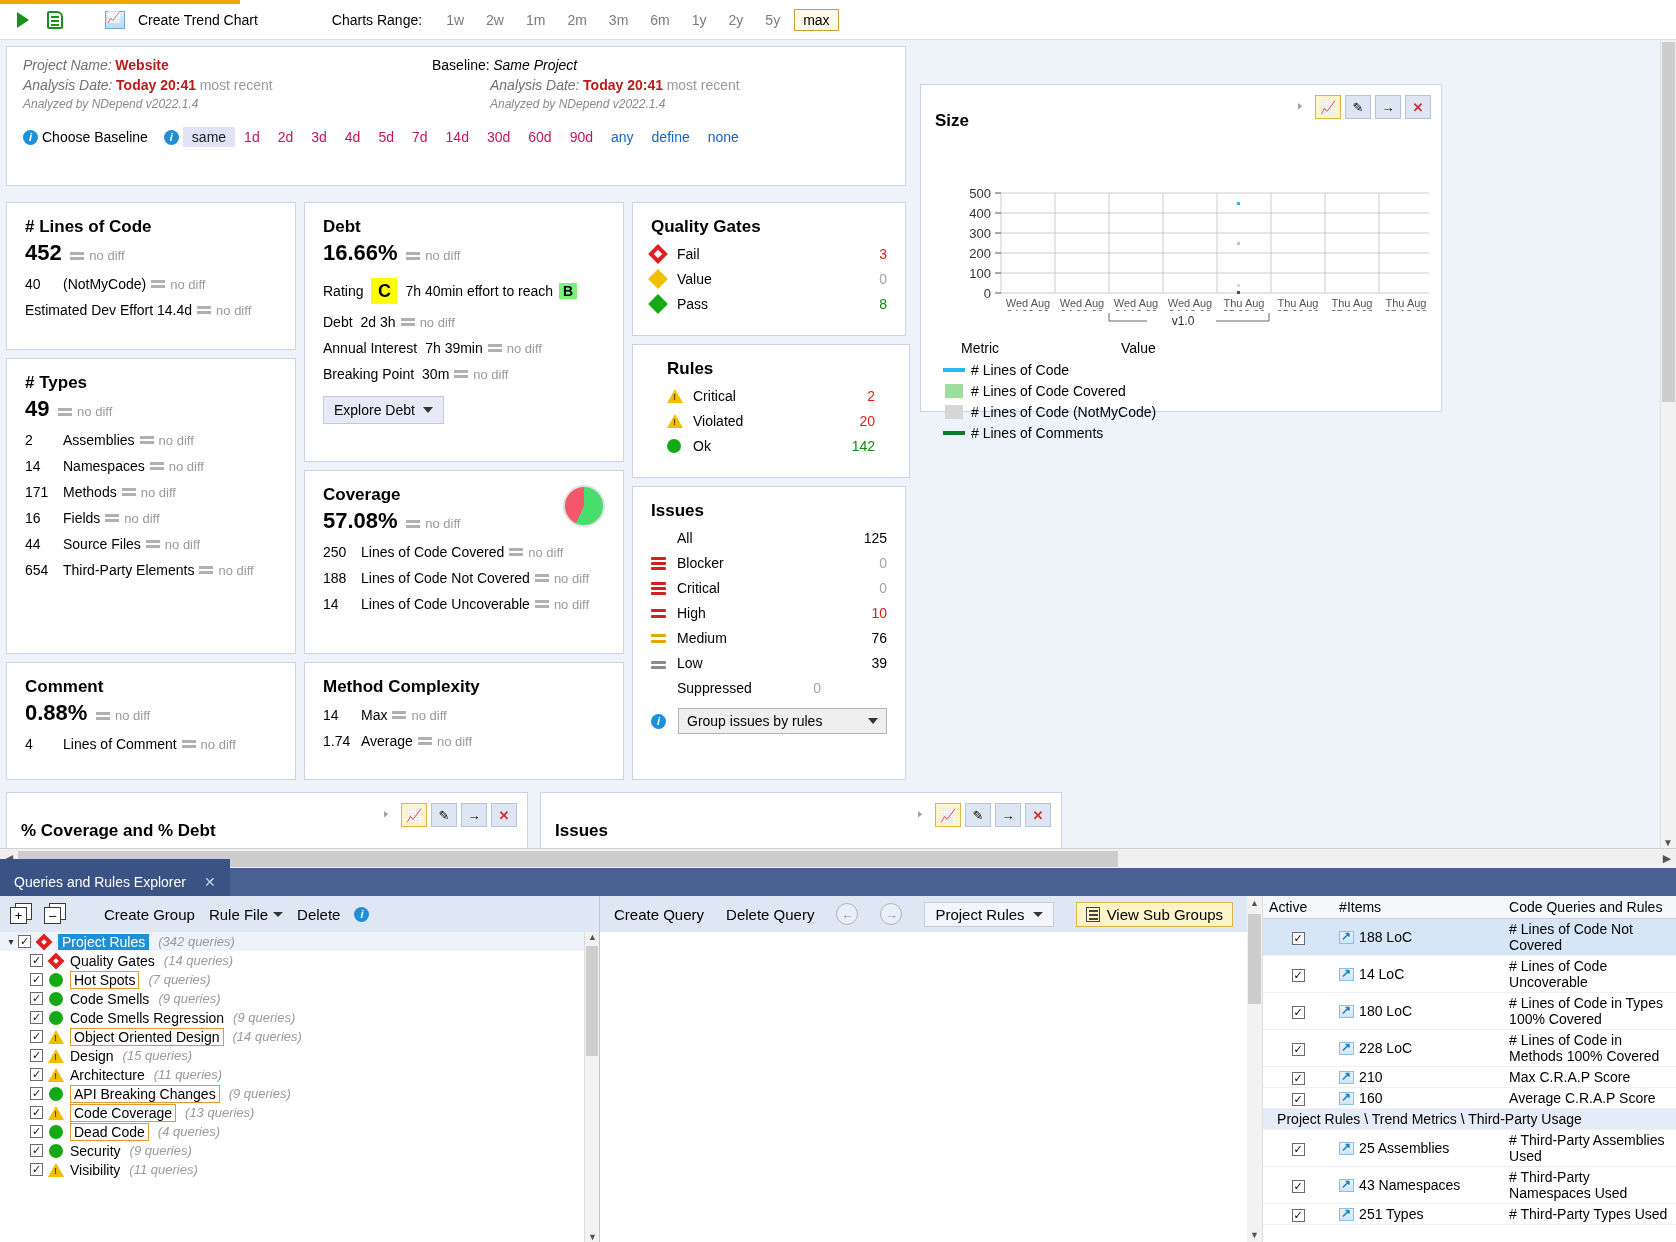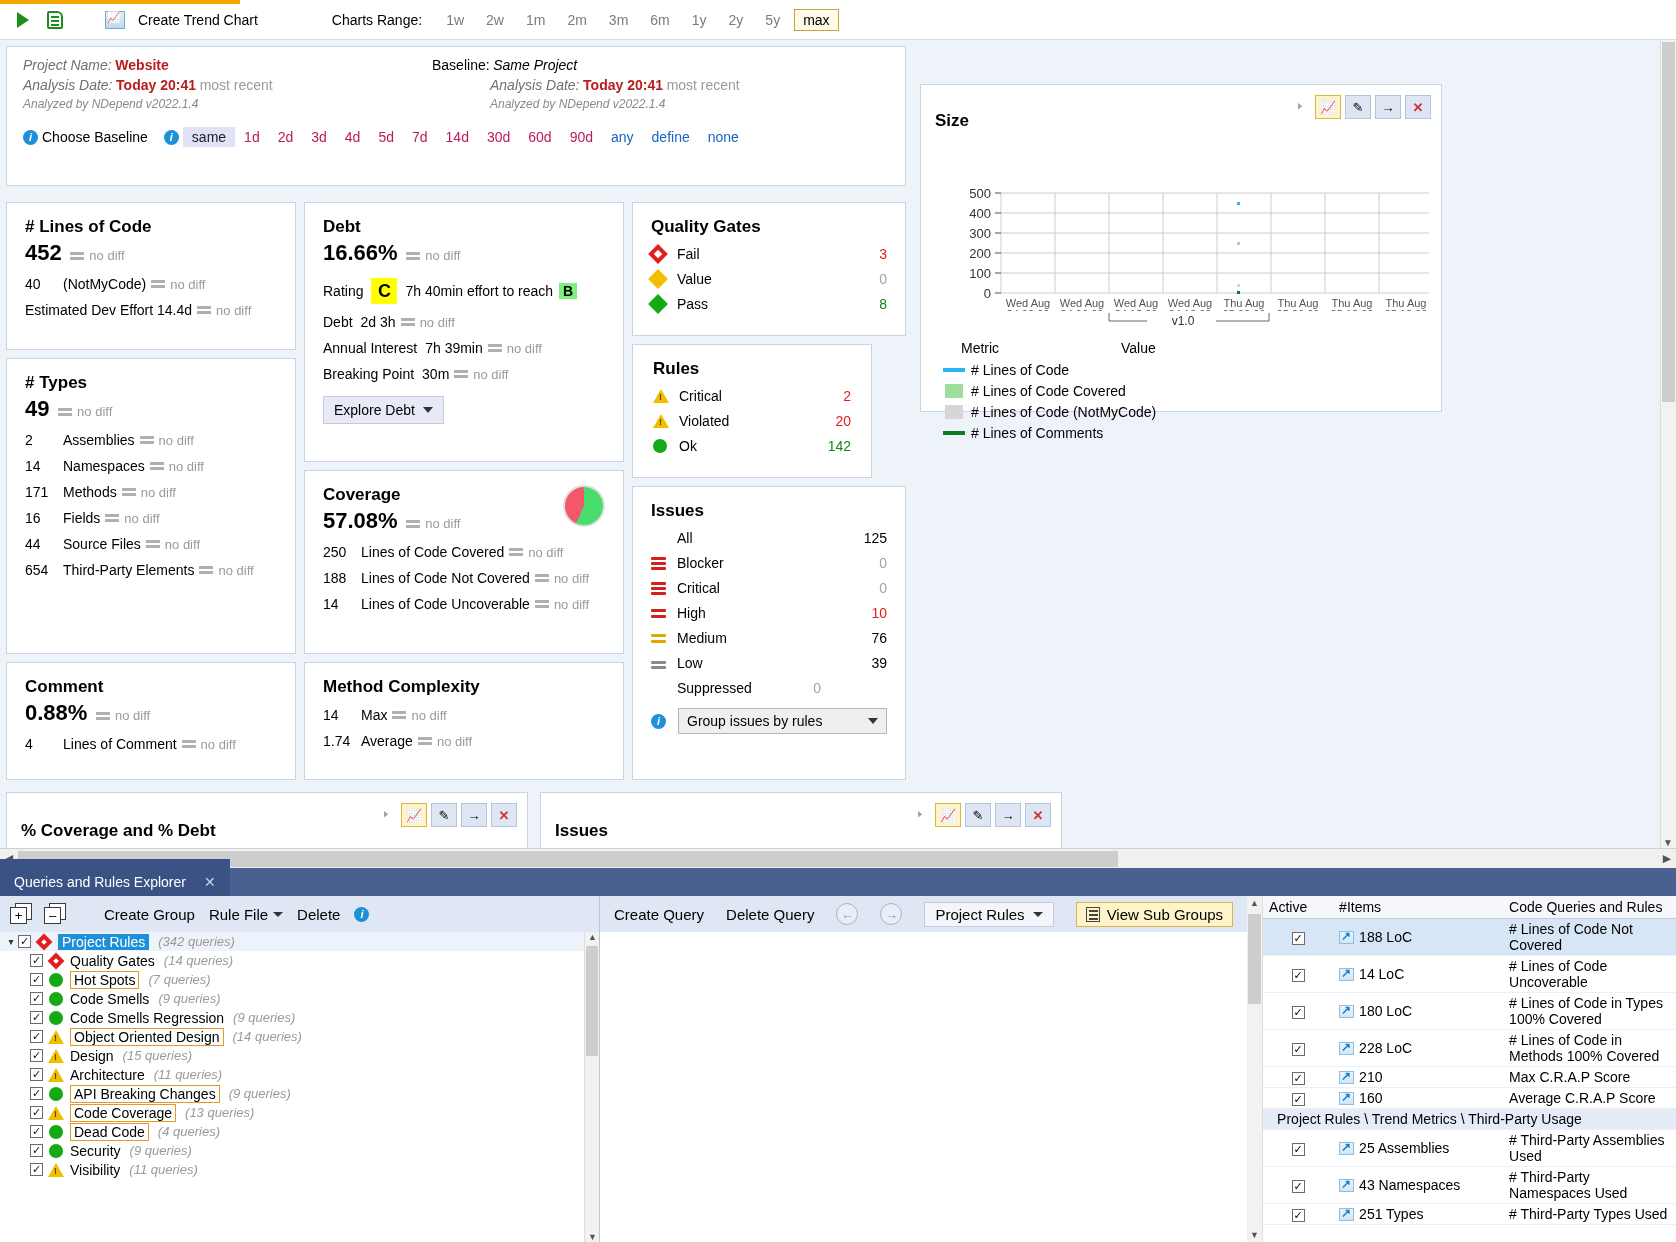"Rules" #rules-card { padding: 14px 20px -> 14px 34px; width: 240px -> 278px }
